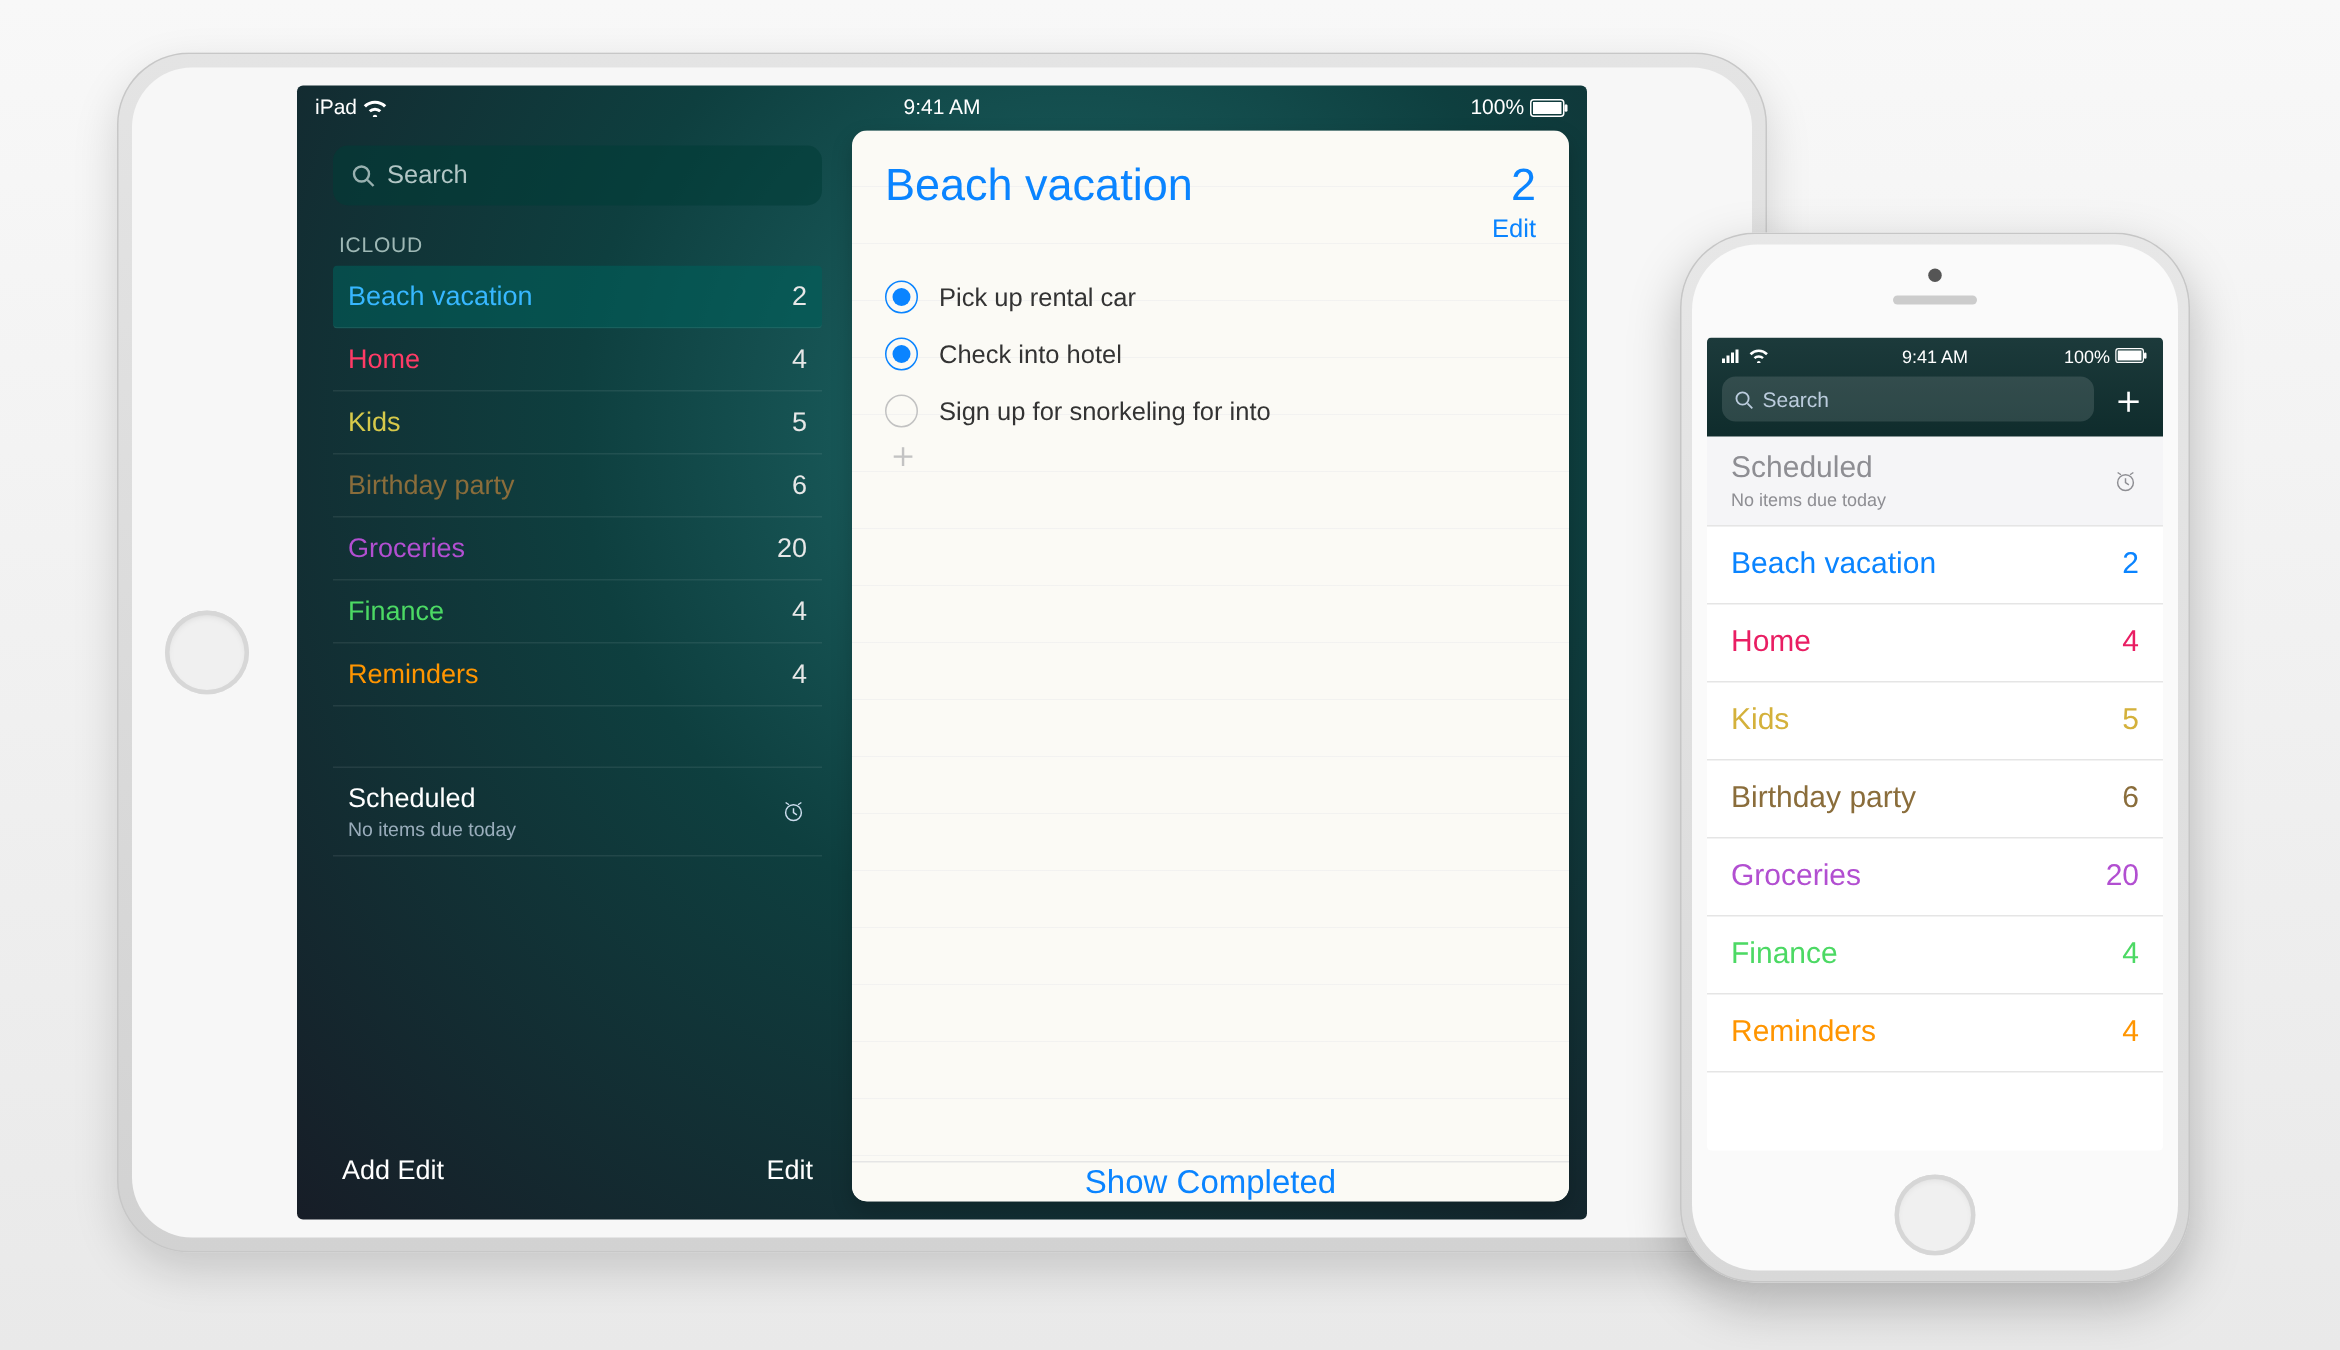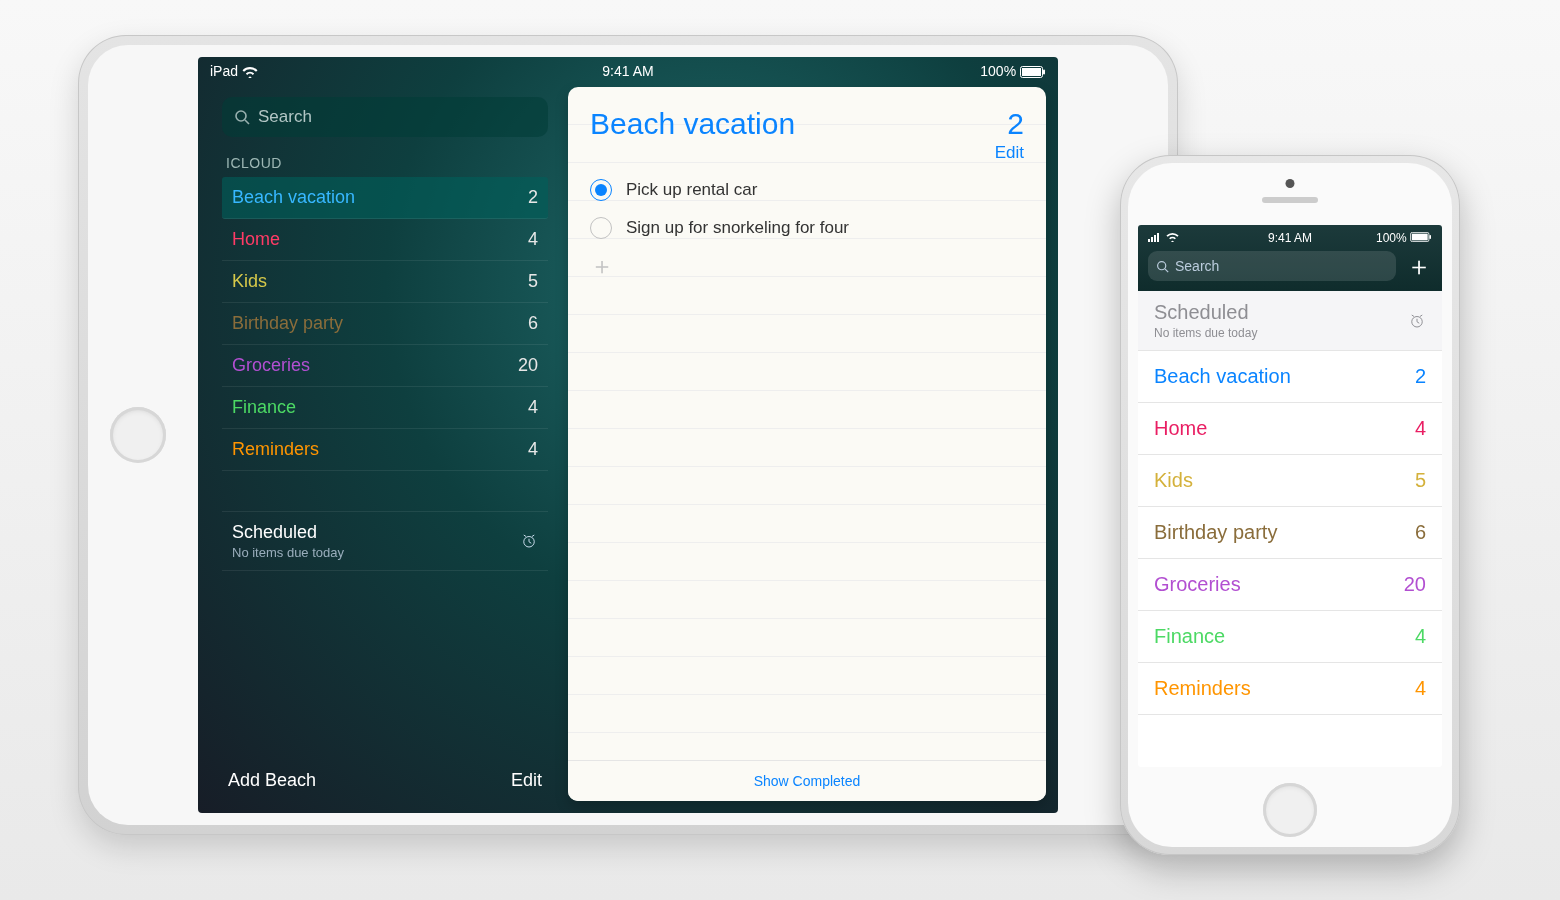"Pick up rental car" .todo { align-items: center -> flex-end }
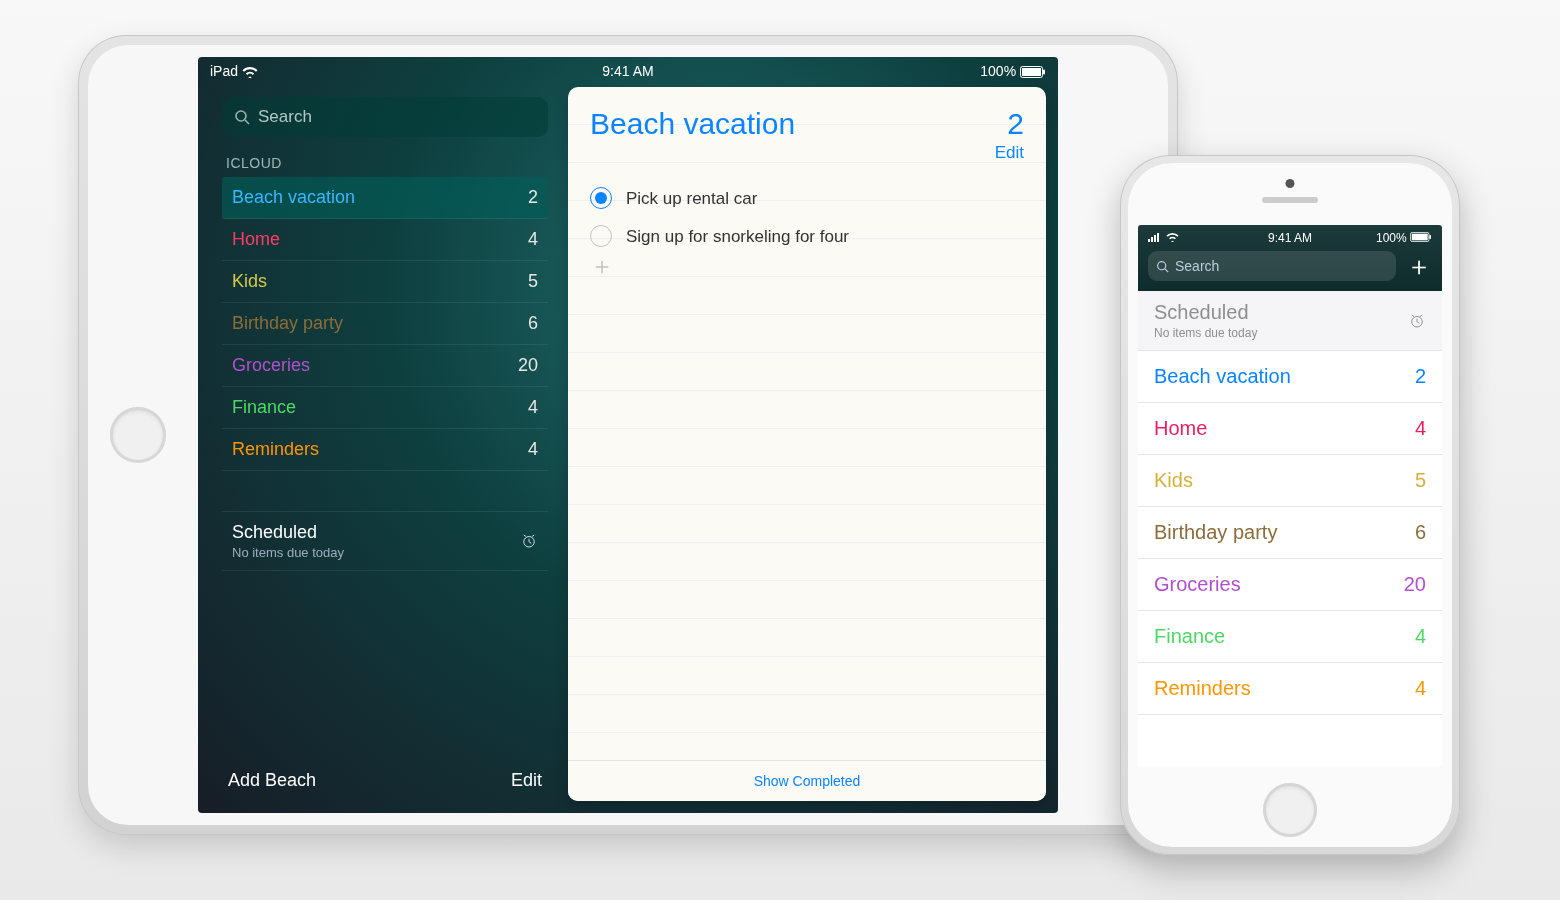"Check into hotel" div.todo { html: none -> <div> <span></span> <span>Check into hotel</span> </div> }
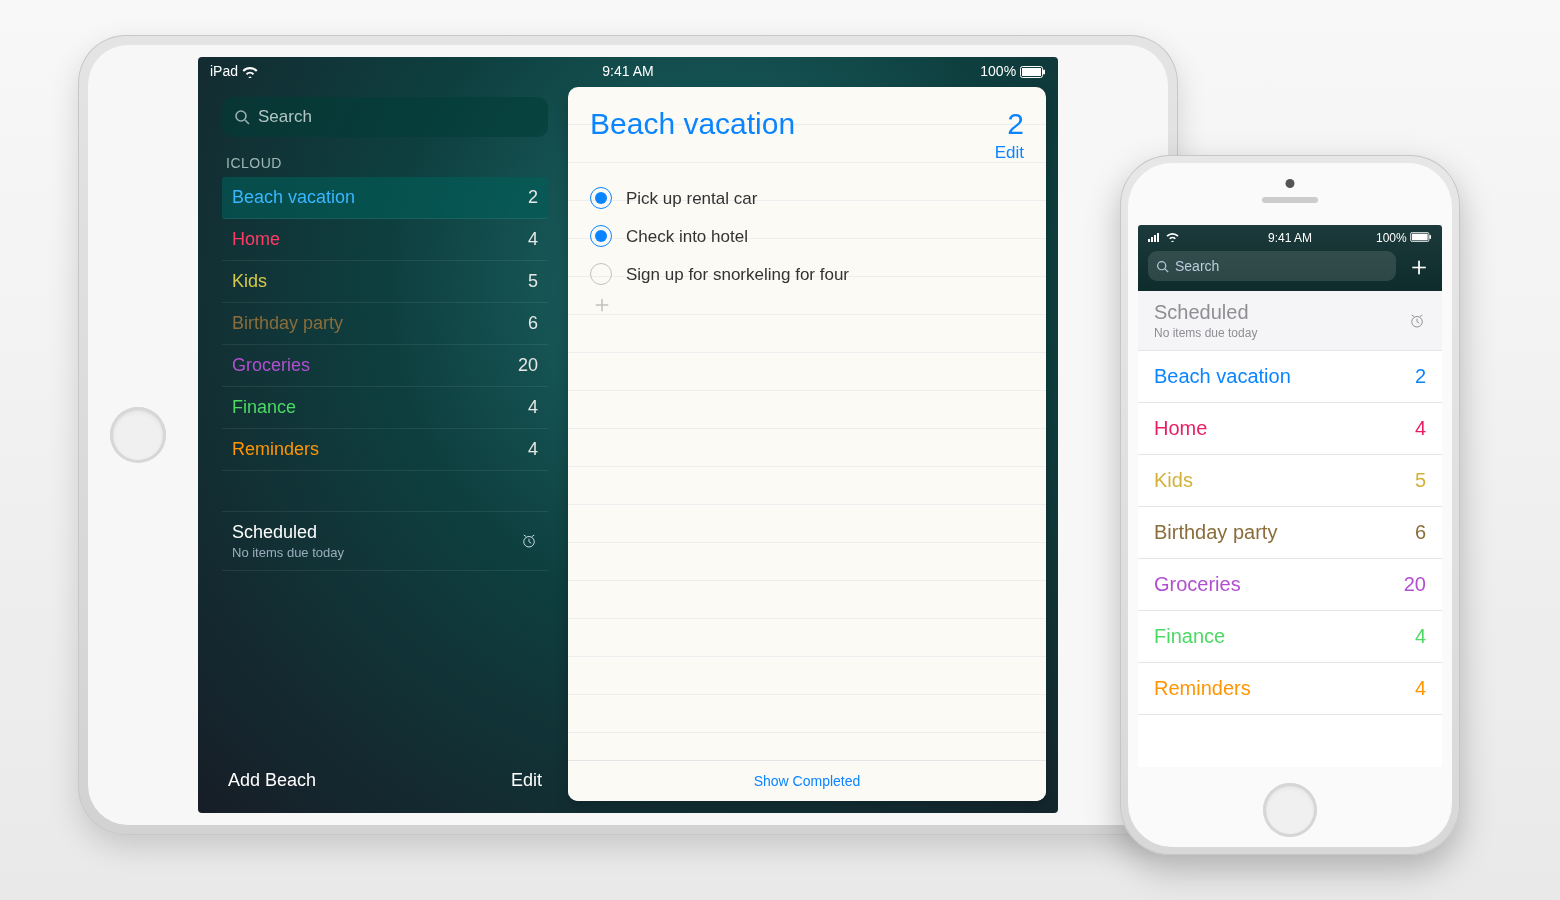"Sign up for snorkeling for" span { text: four -> into }
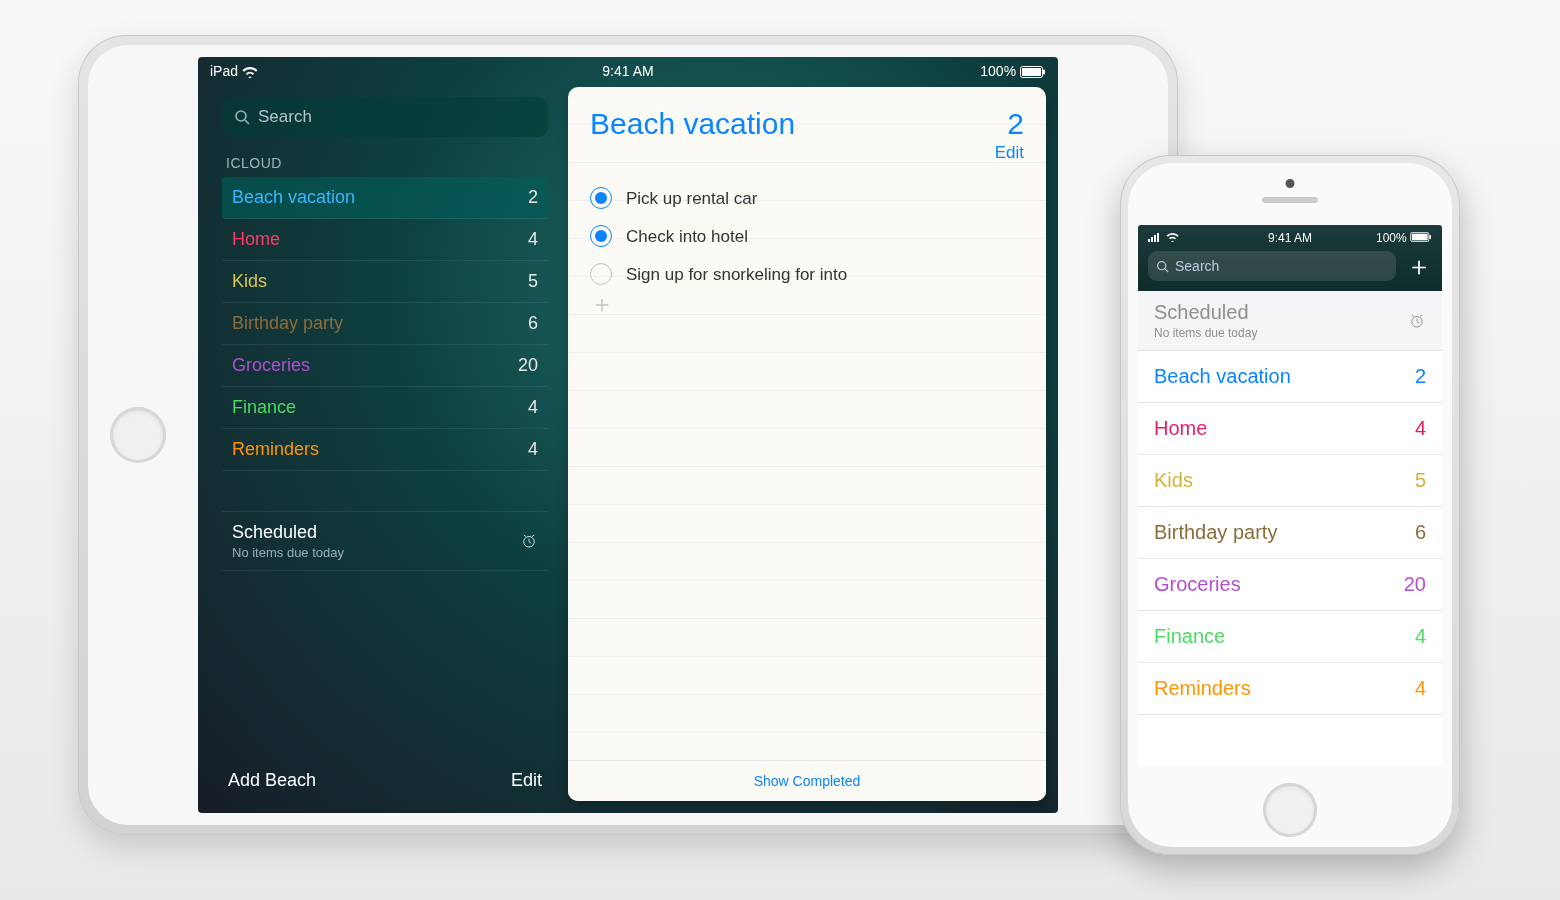"Add Beach" span { text: Beach -> Edit }
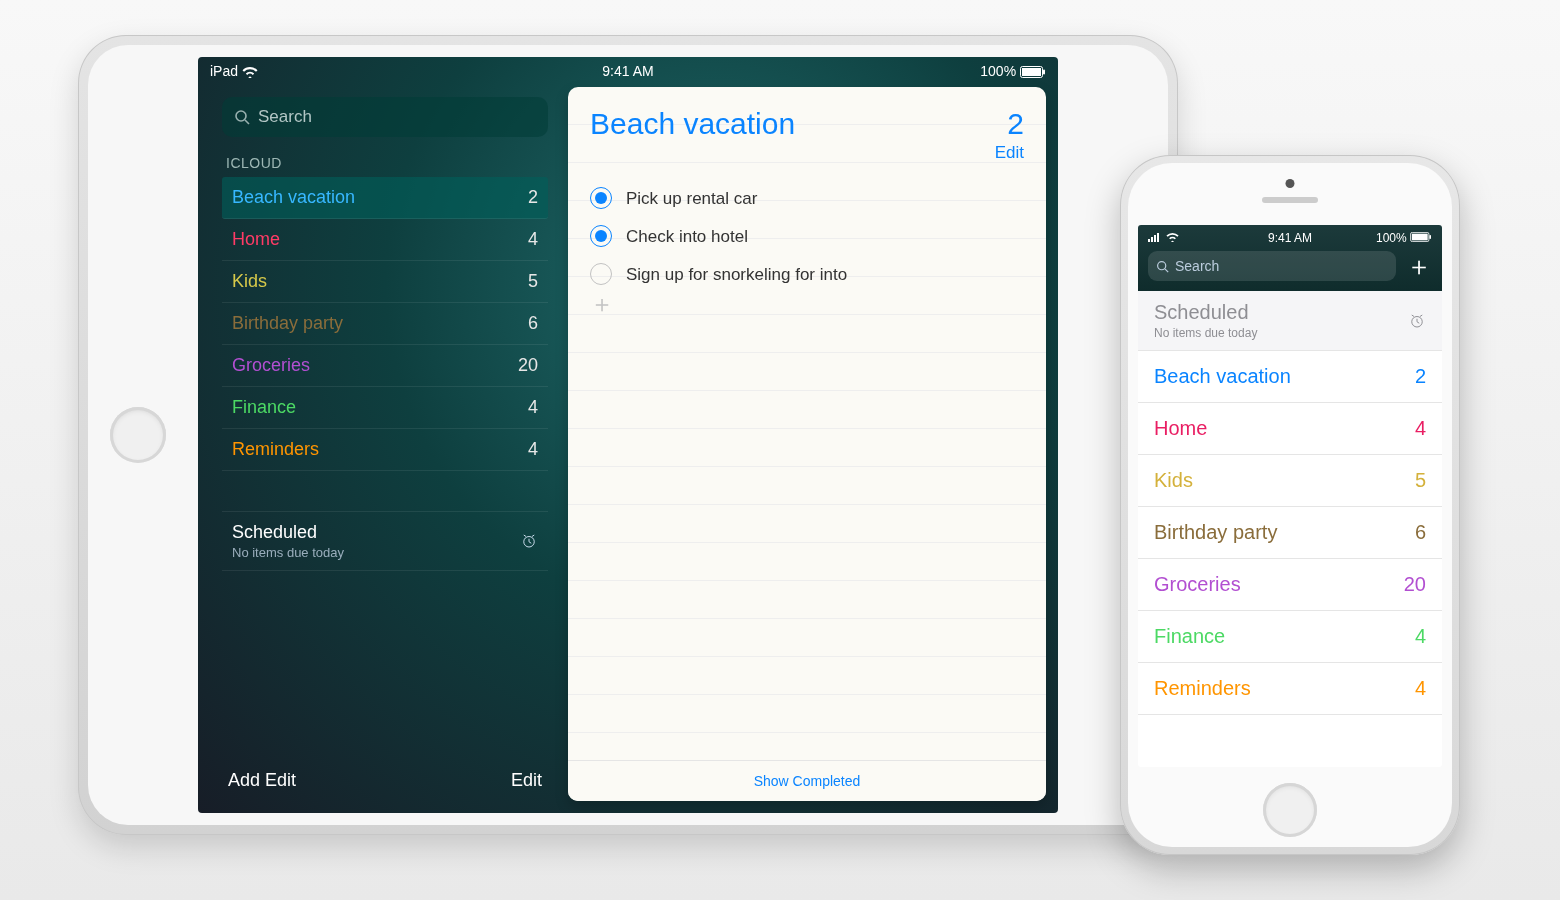"Show Completed" .detail-foot { font-size: 14px -> 22px; padding: 12px -> none }
